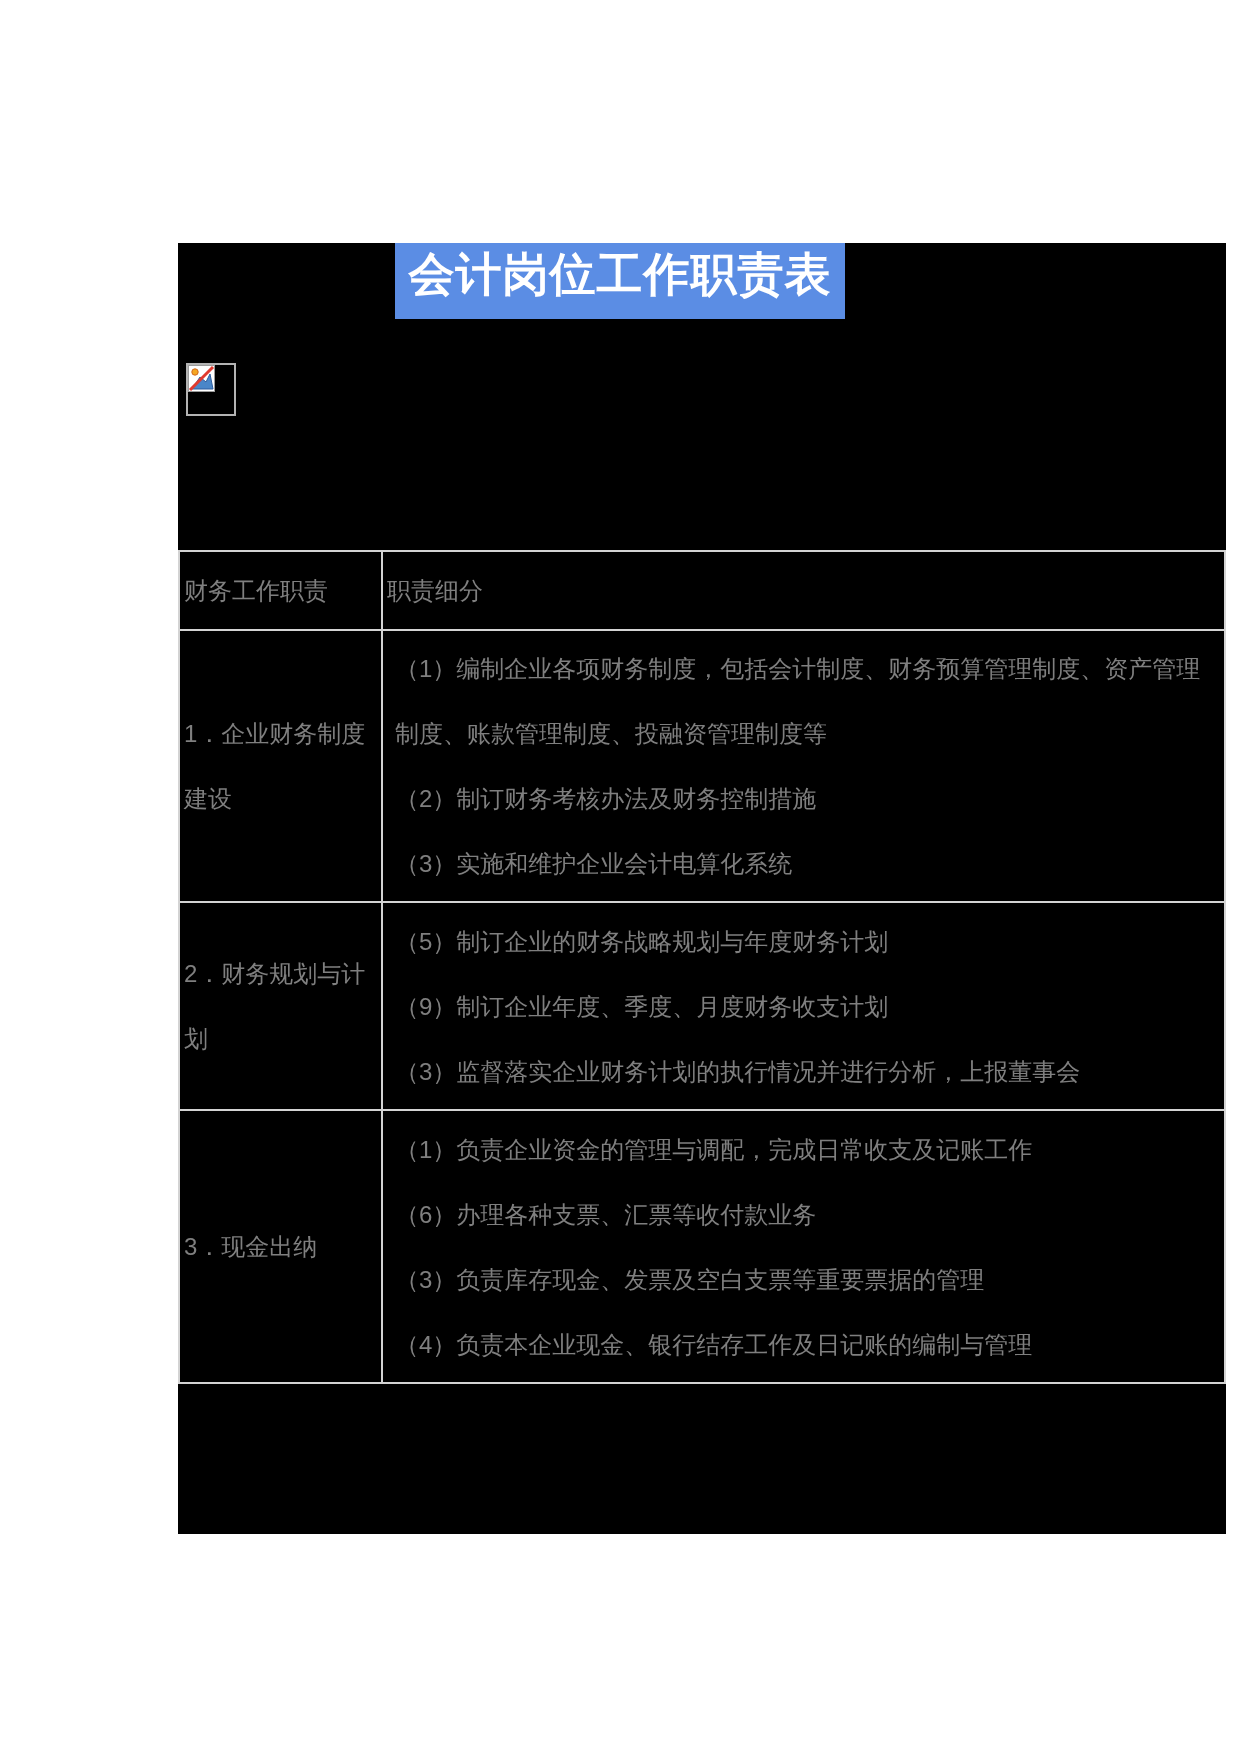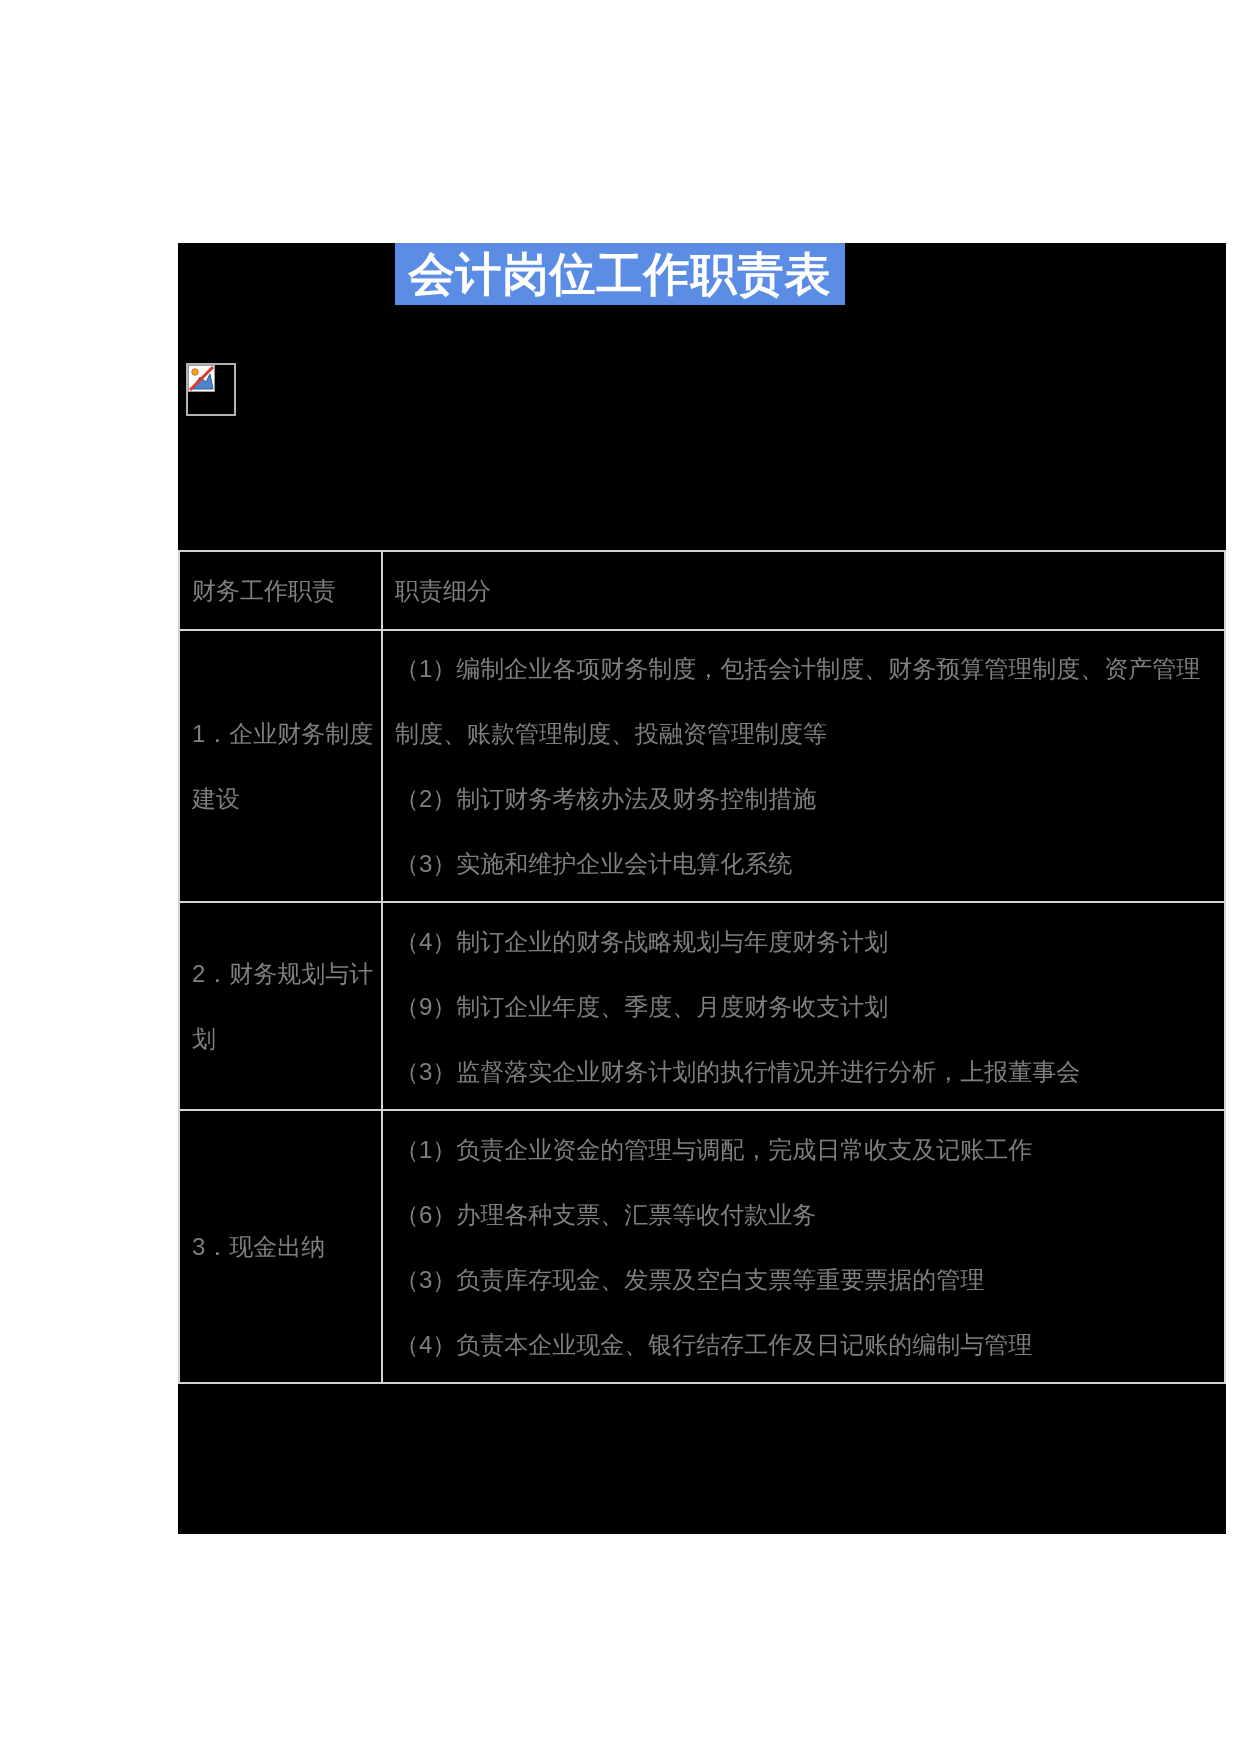"会计岗位工作职责表" .title-highlight { height: 62px -> 76px }
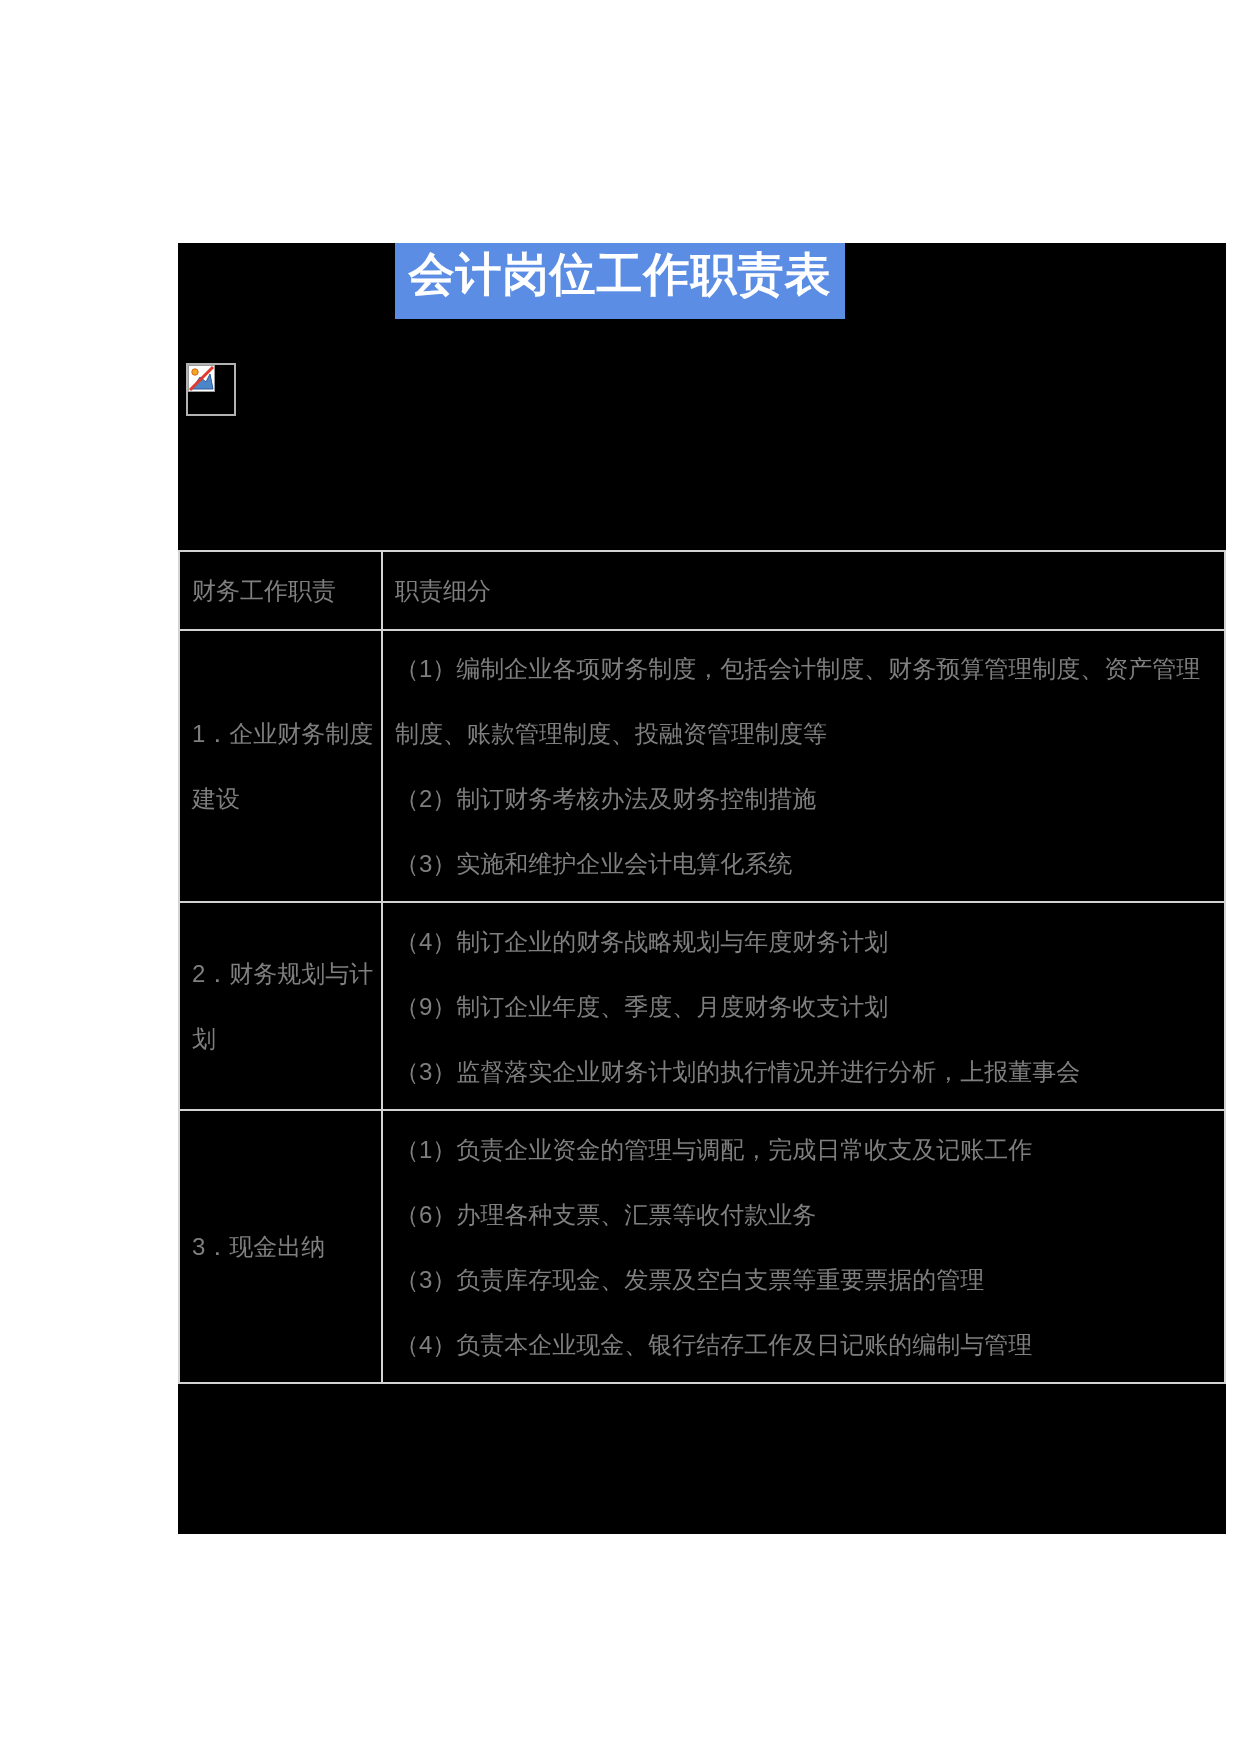"财务工作职责" table.resp-table th, table.resp-table td { padding: 0 6px 0 12px -> 0 6px 0 4px }
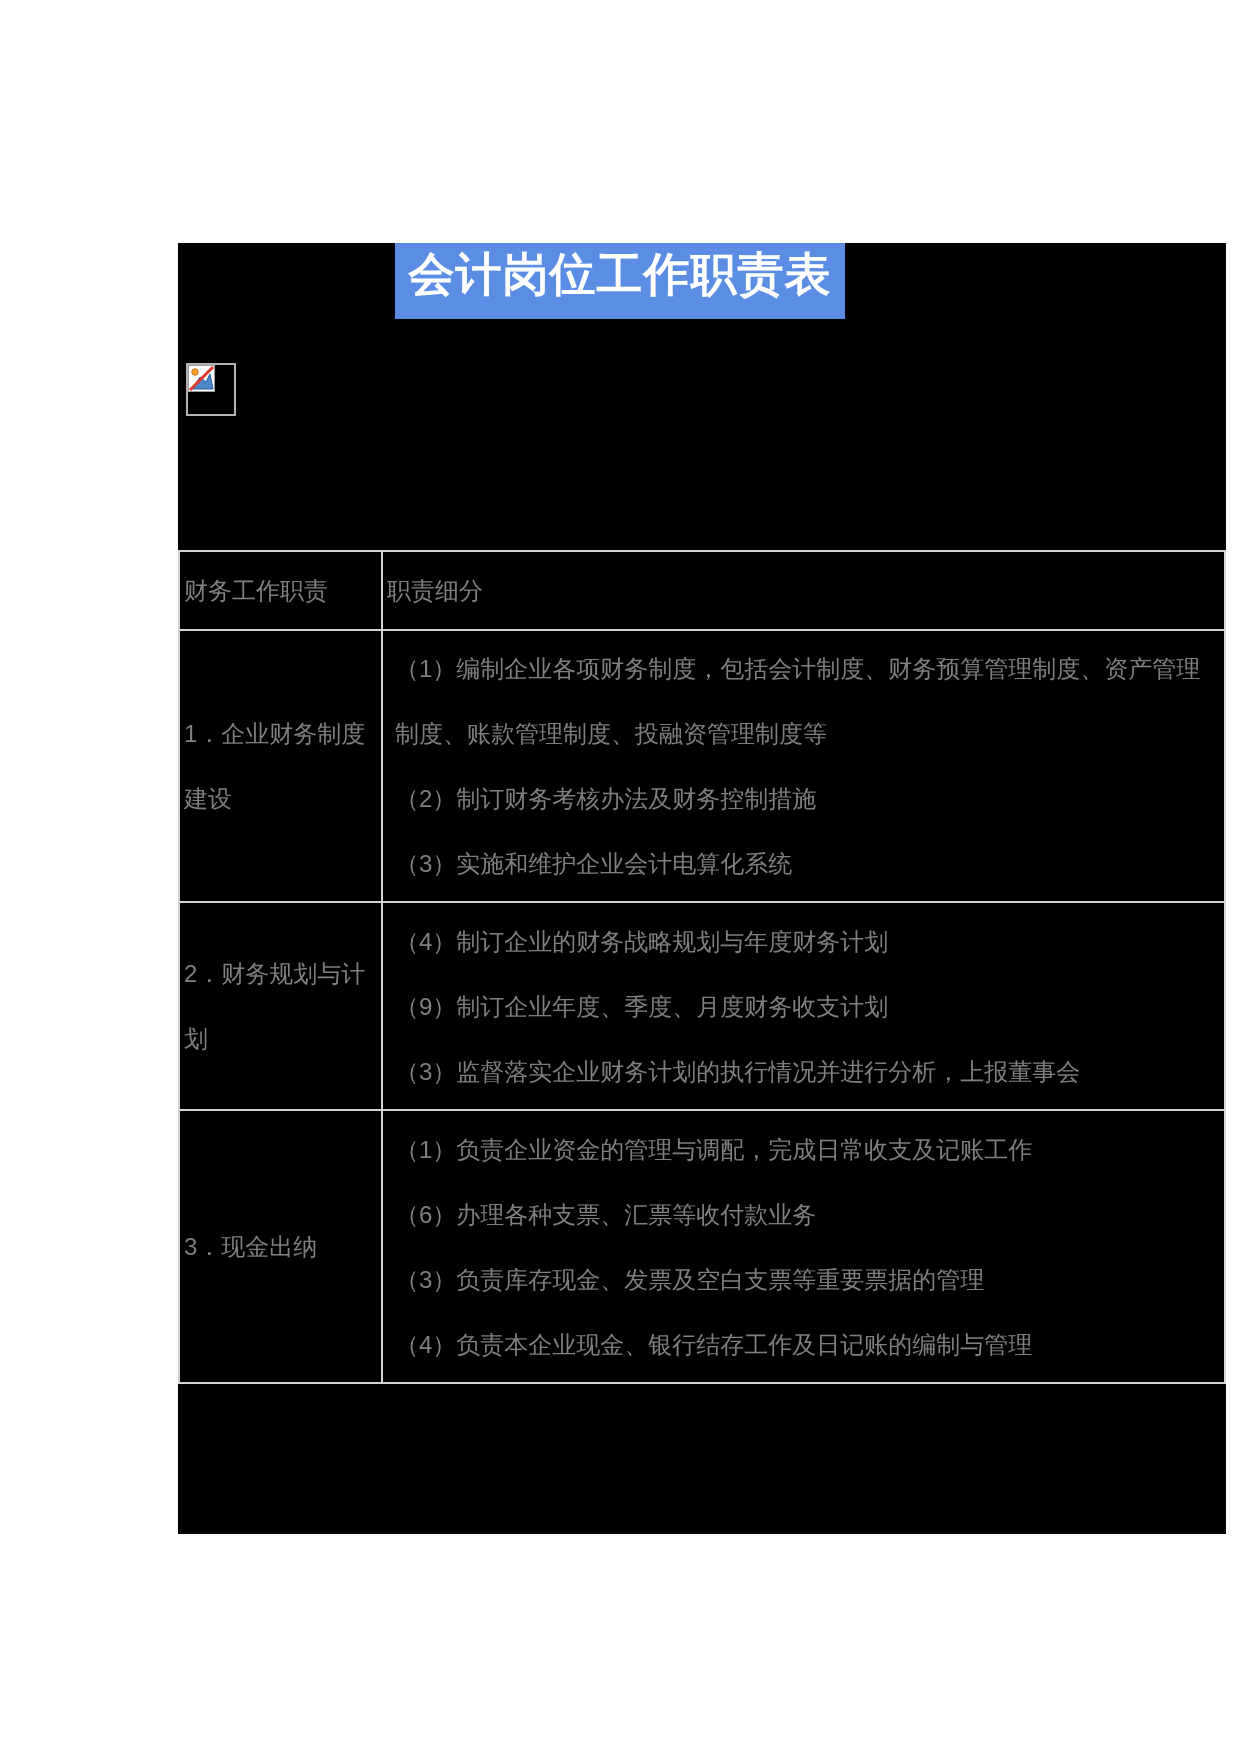"（4）制订企业的财务战略规划与年度财务计划" p.item { text: 4 -> 5 }
